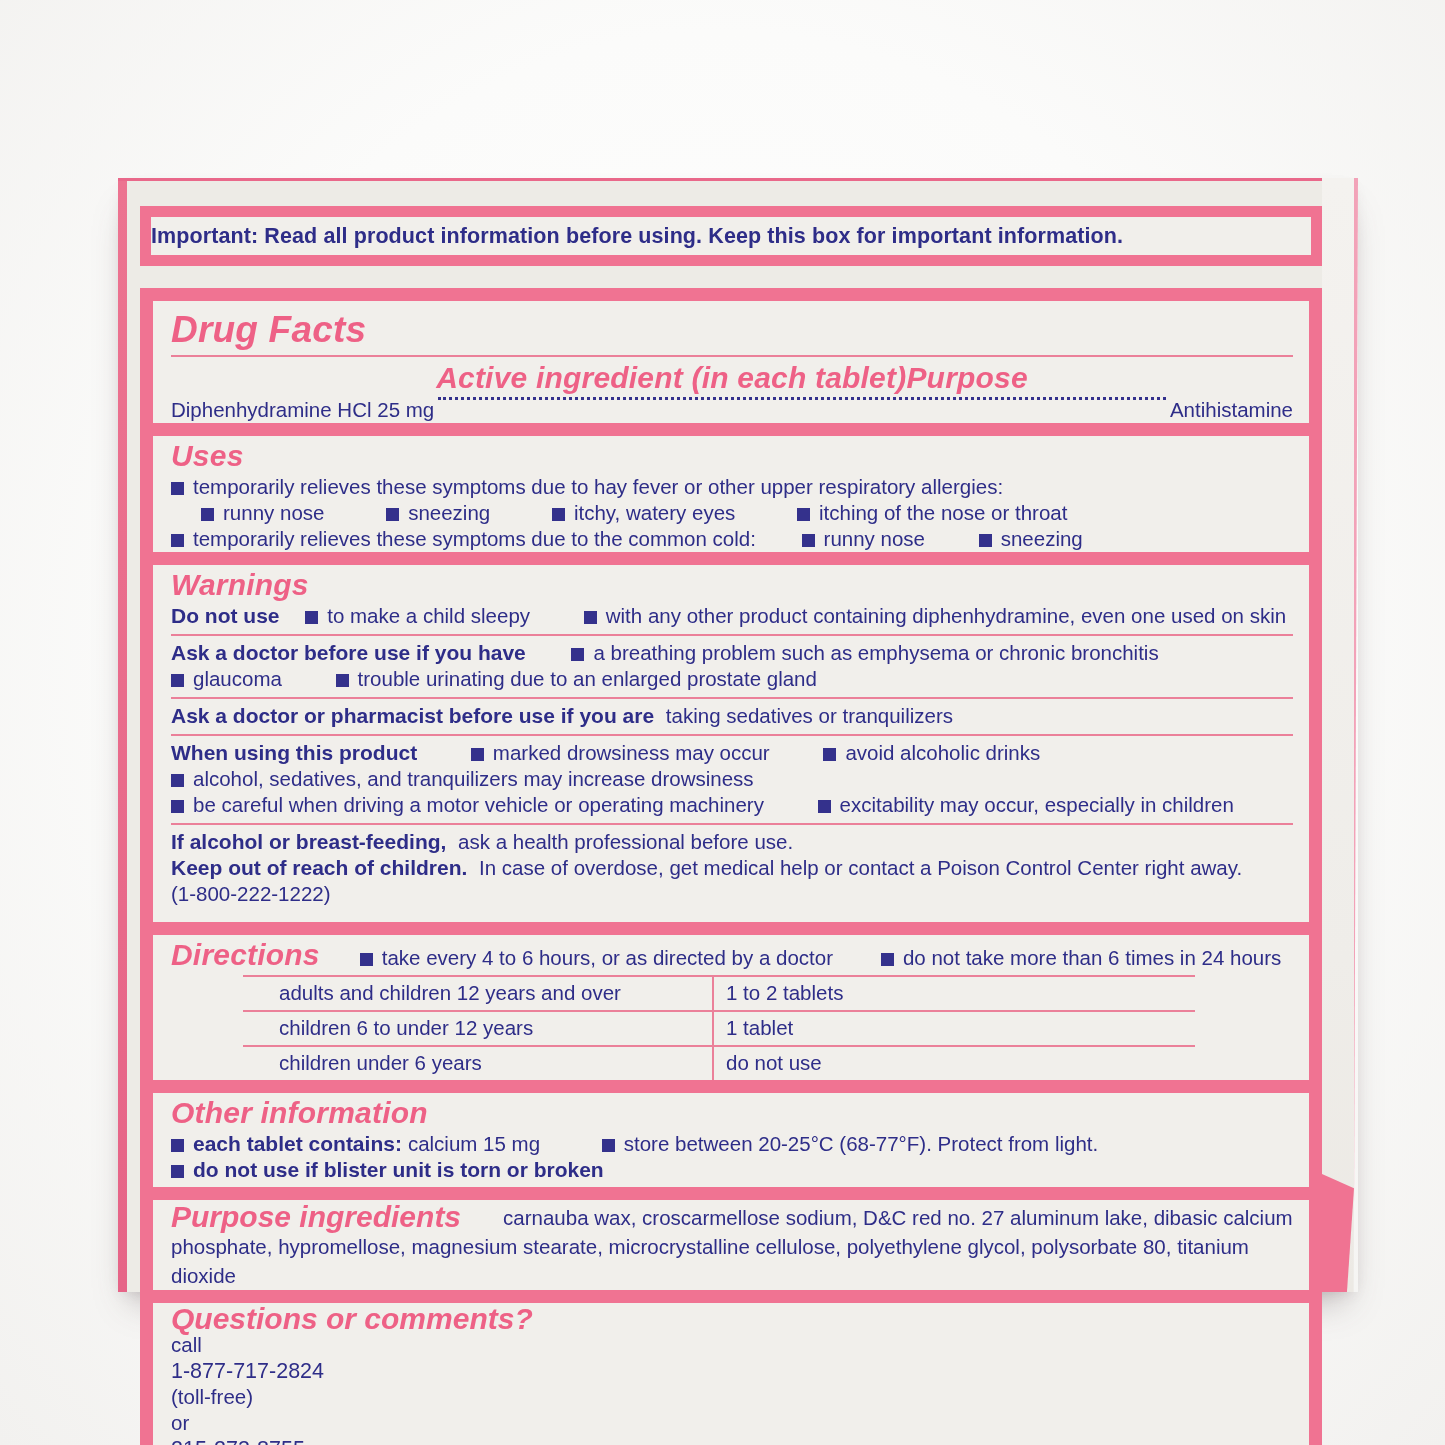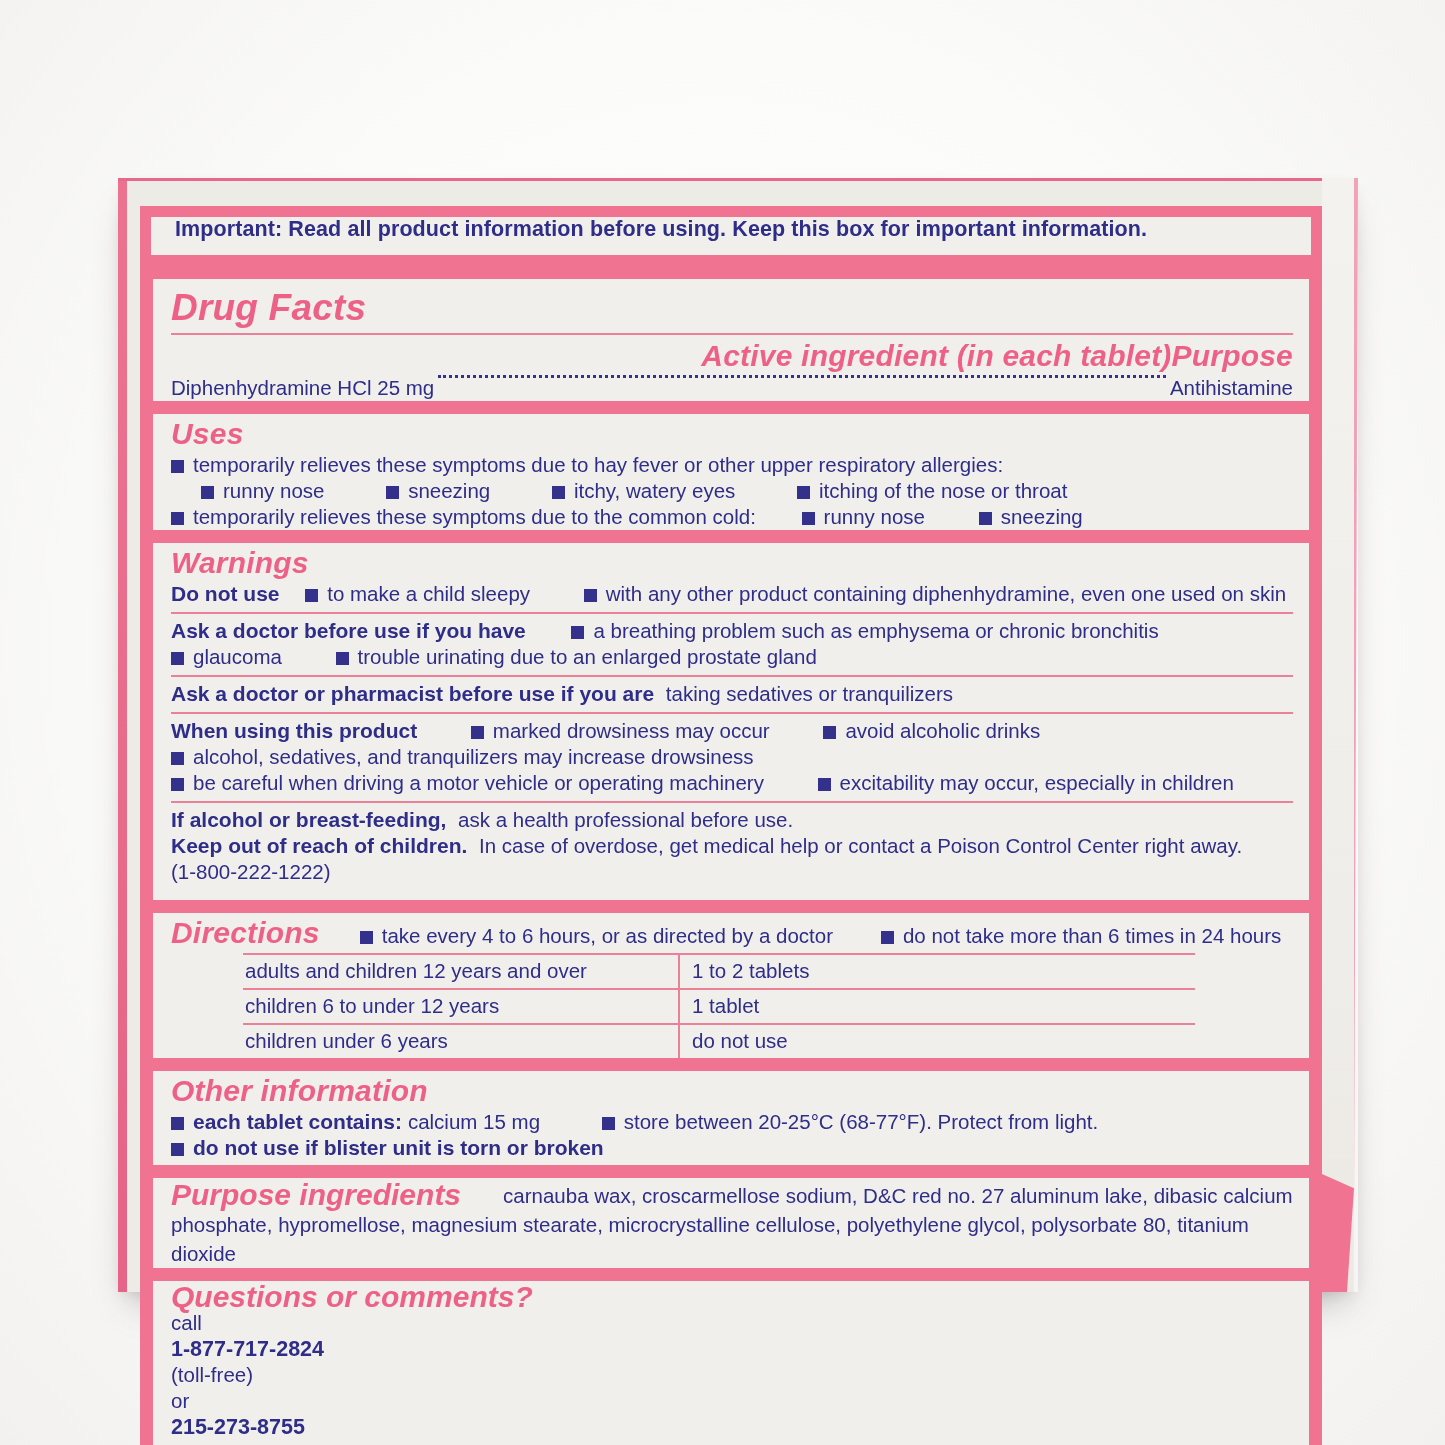"Important: Read all product information" .banner { align-items: none -> center; margin-bottom: 0 -> 22px; padding-left: 24px -> none }
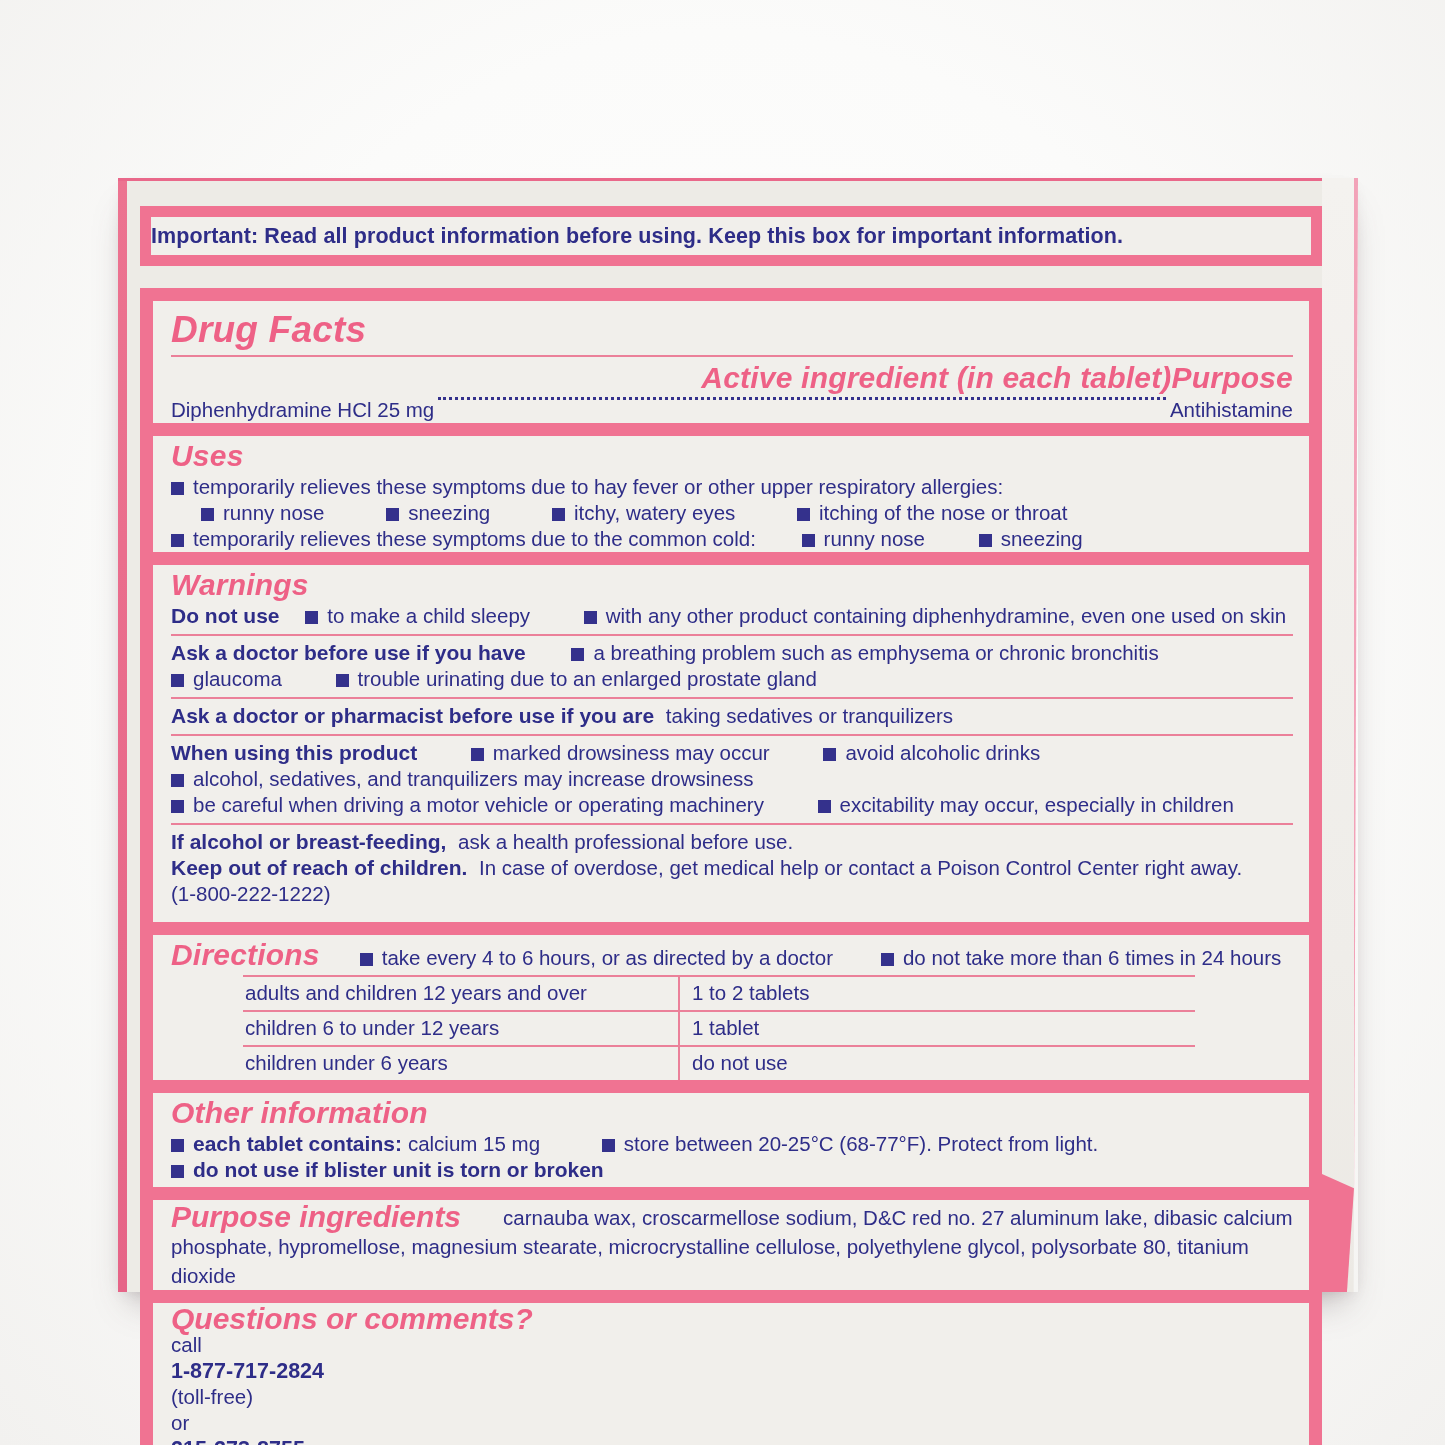"Active ingredient (in each tablet)" .ai-head { justify-content: flex-end -> center }
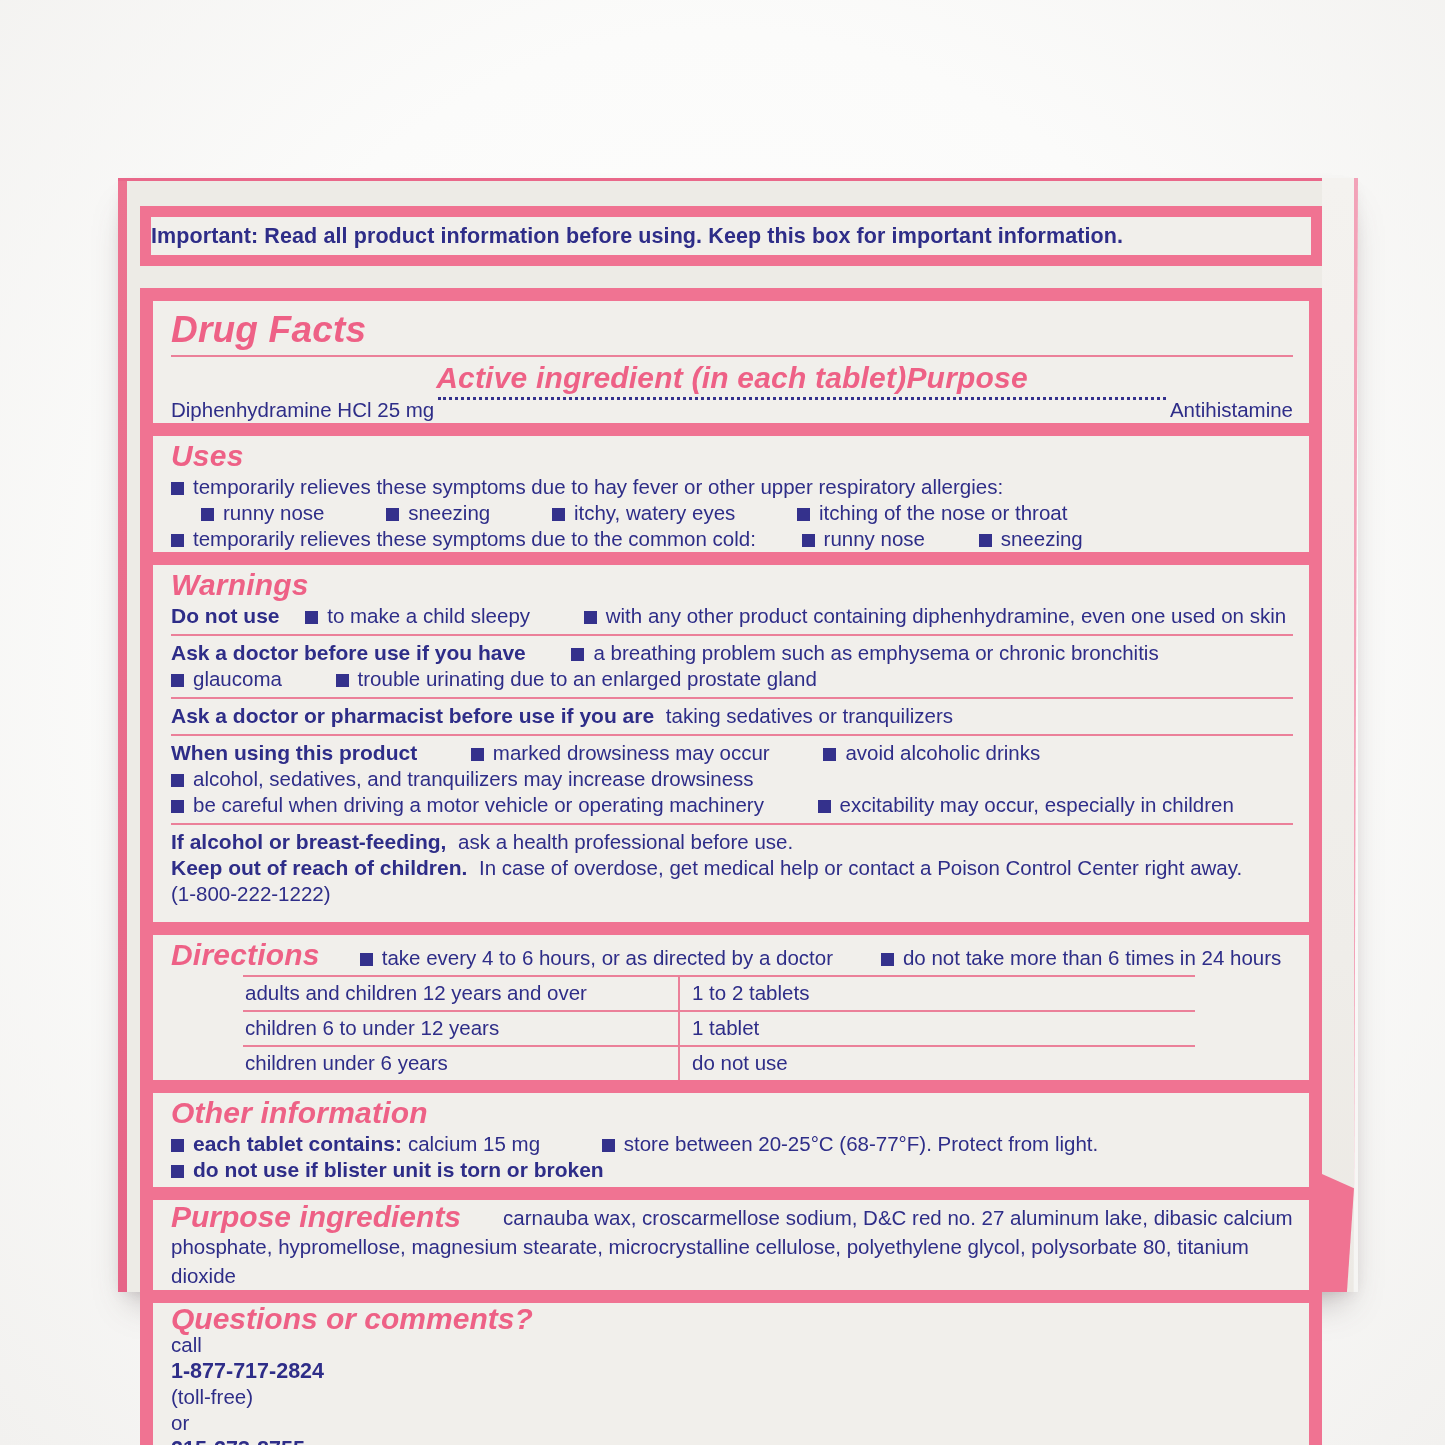"adults and children 12 years" .dcell-l { margin-left: none -> 34px }
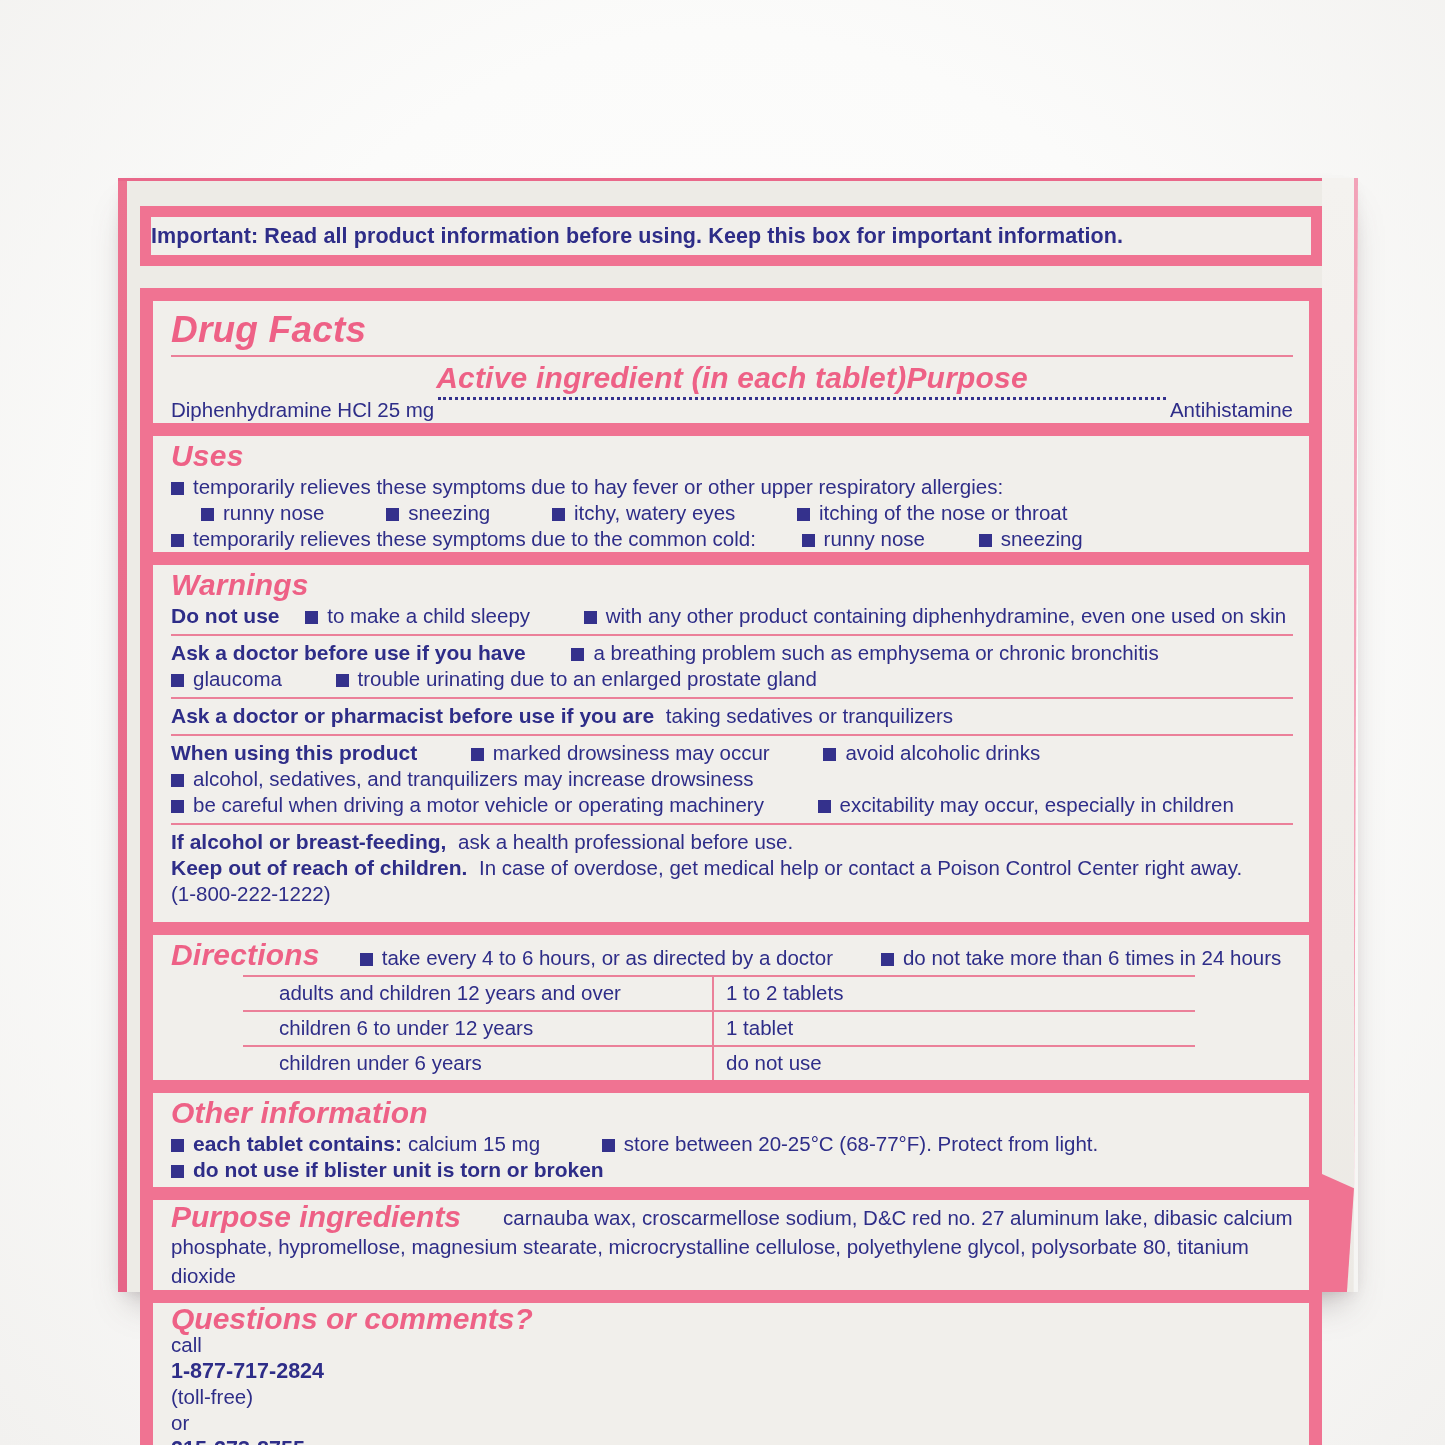"1-877-717-2824" .phone { font-weight: bold -> normal }
